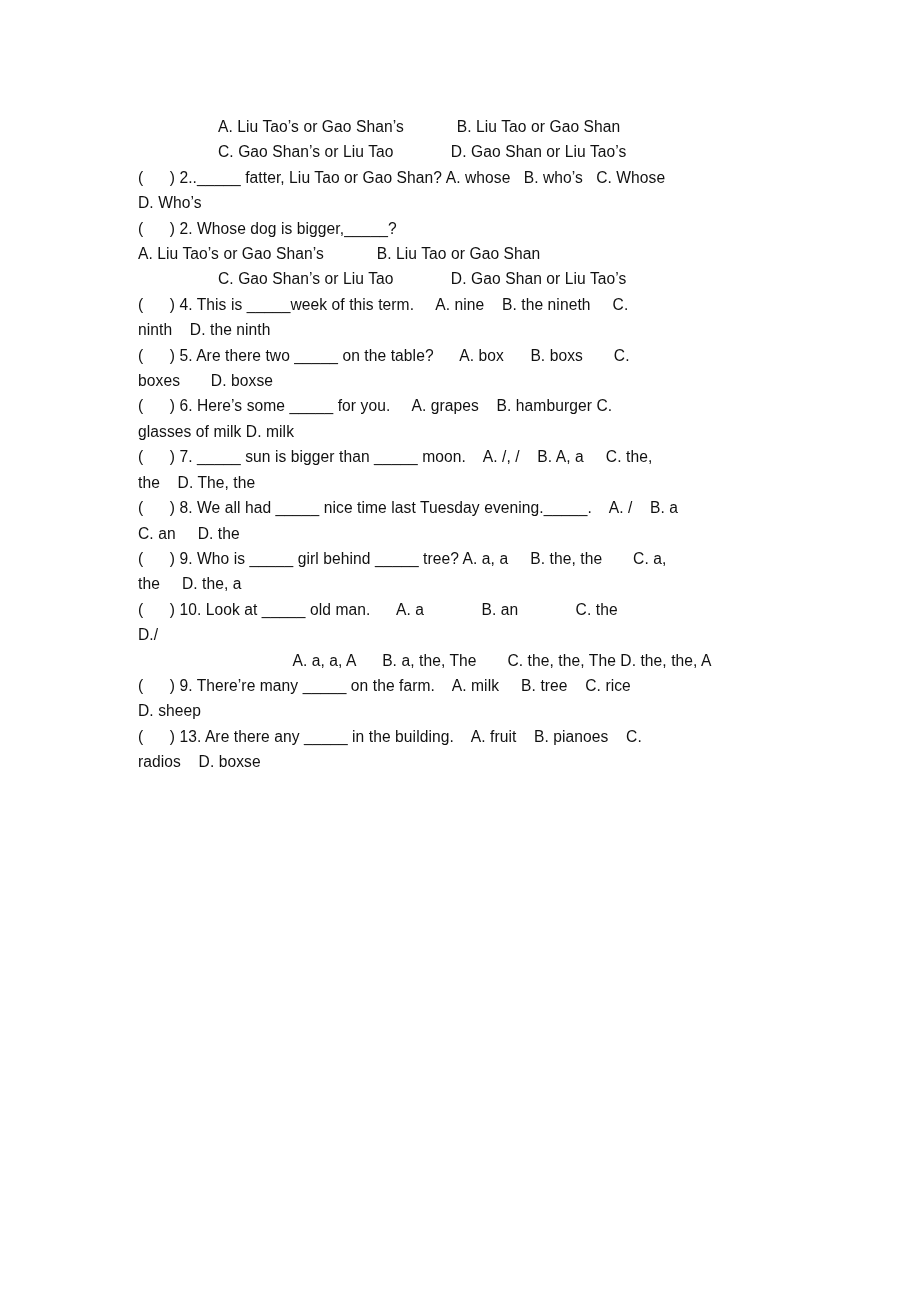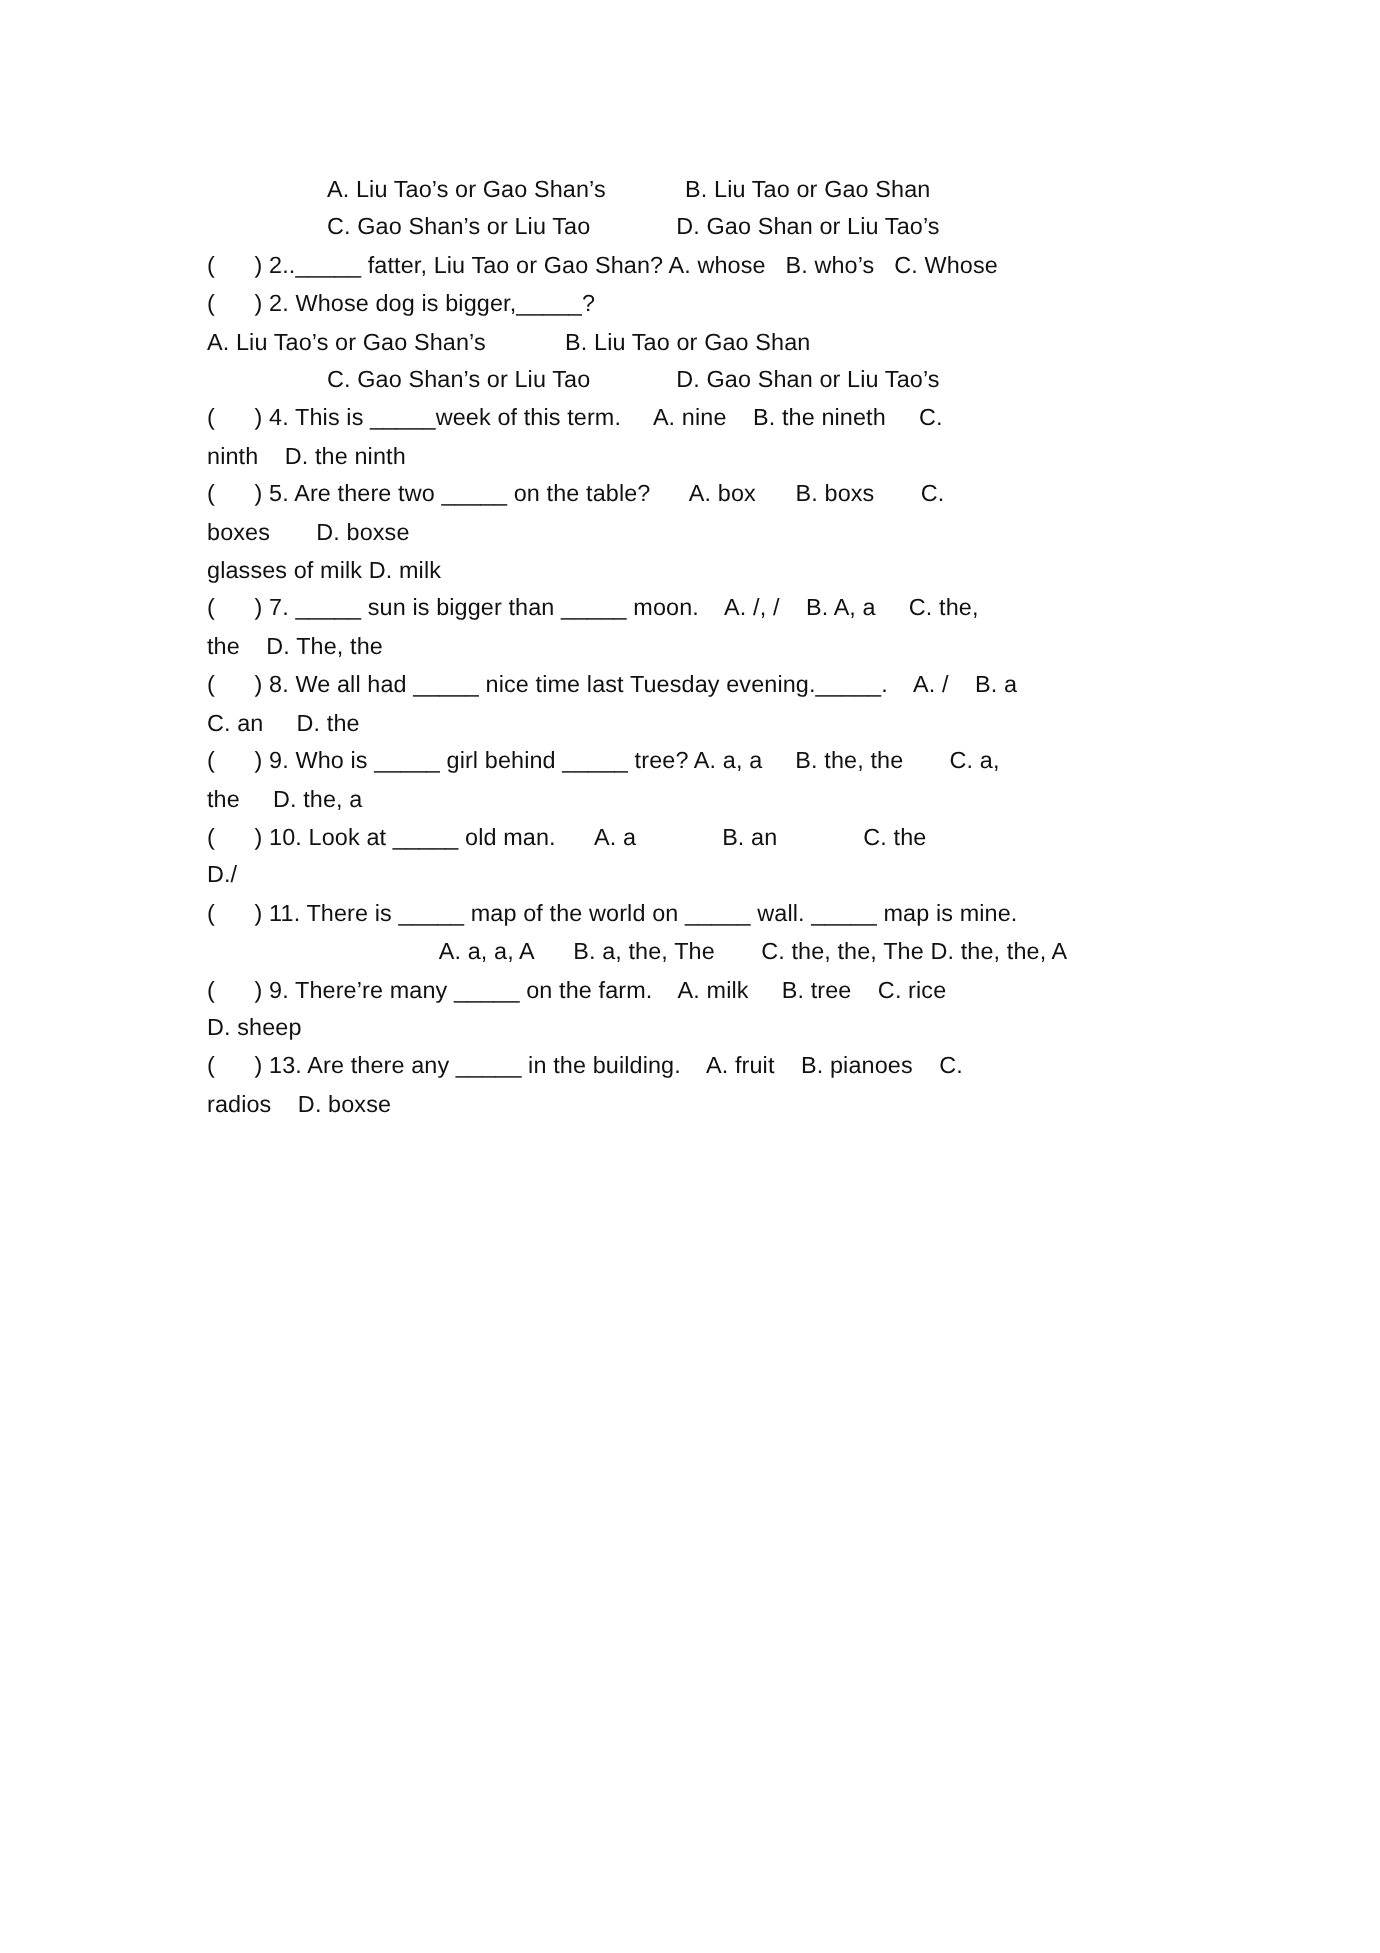"D. Who’s" div.line { html: none -> <div>D. Who’s</div> }
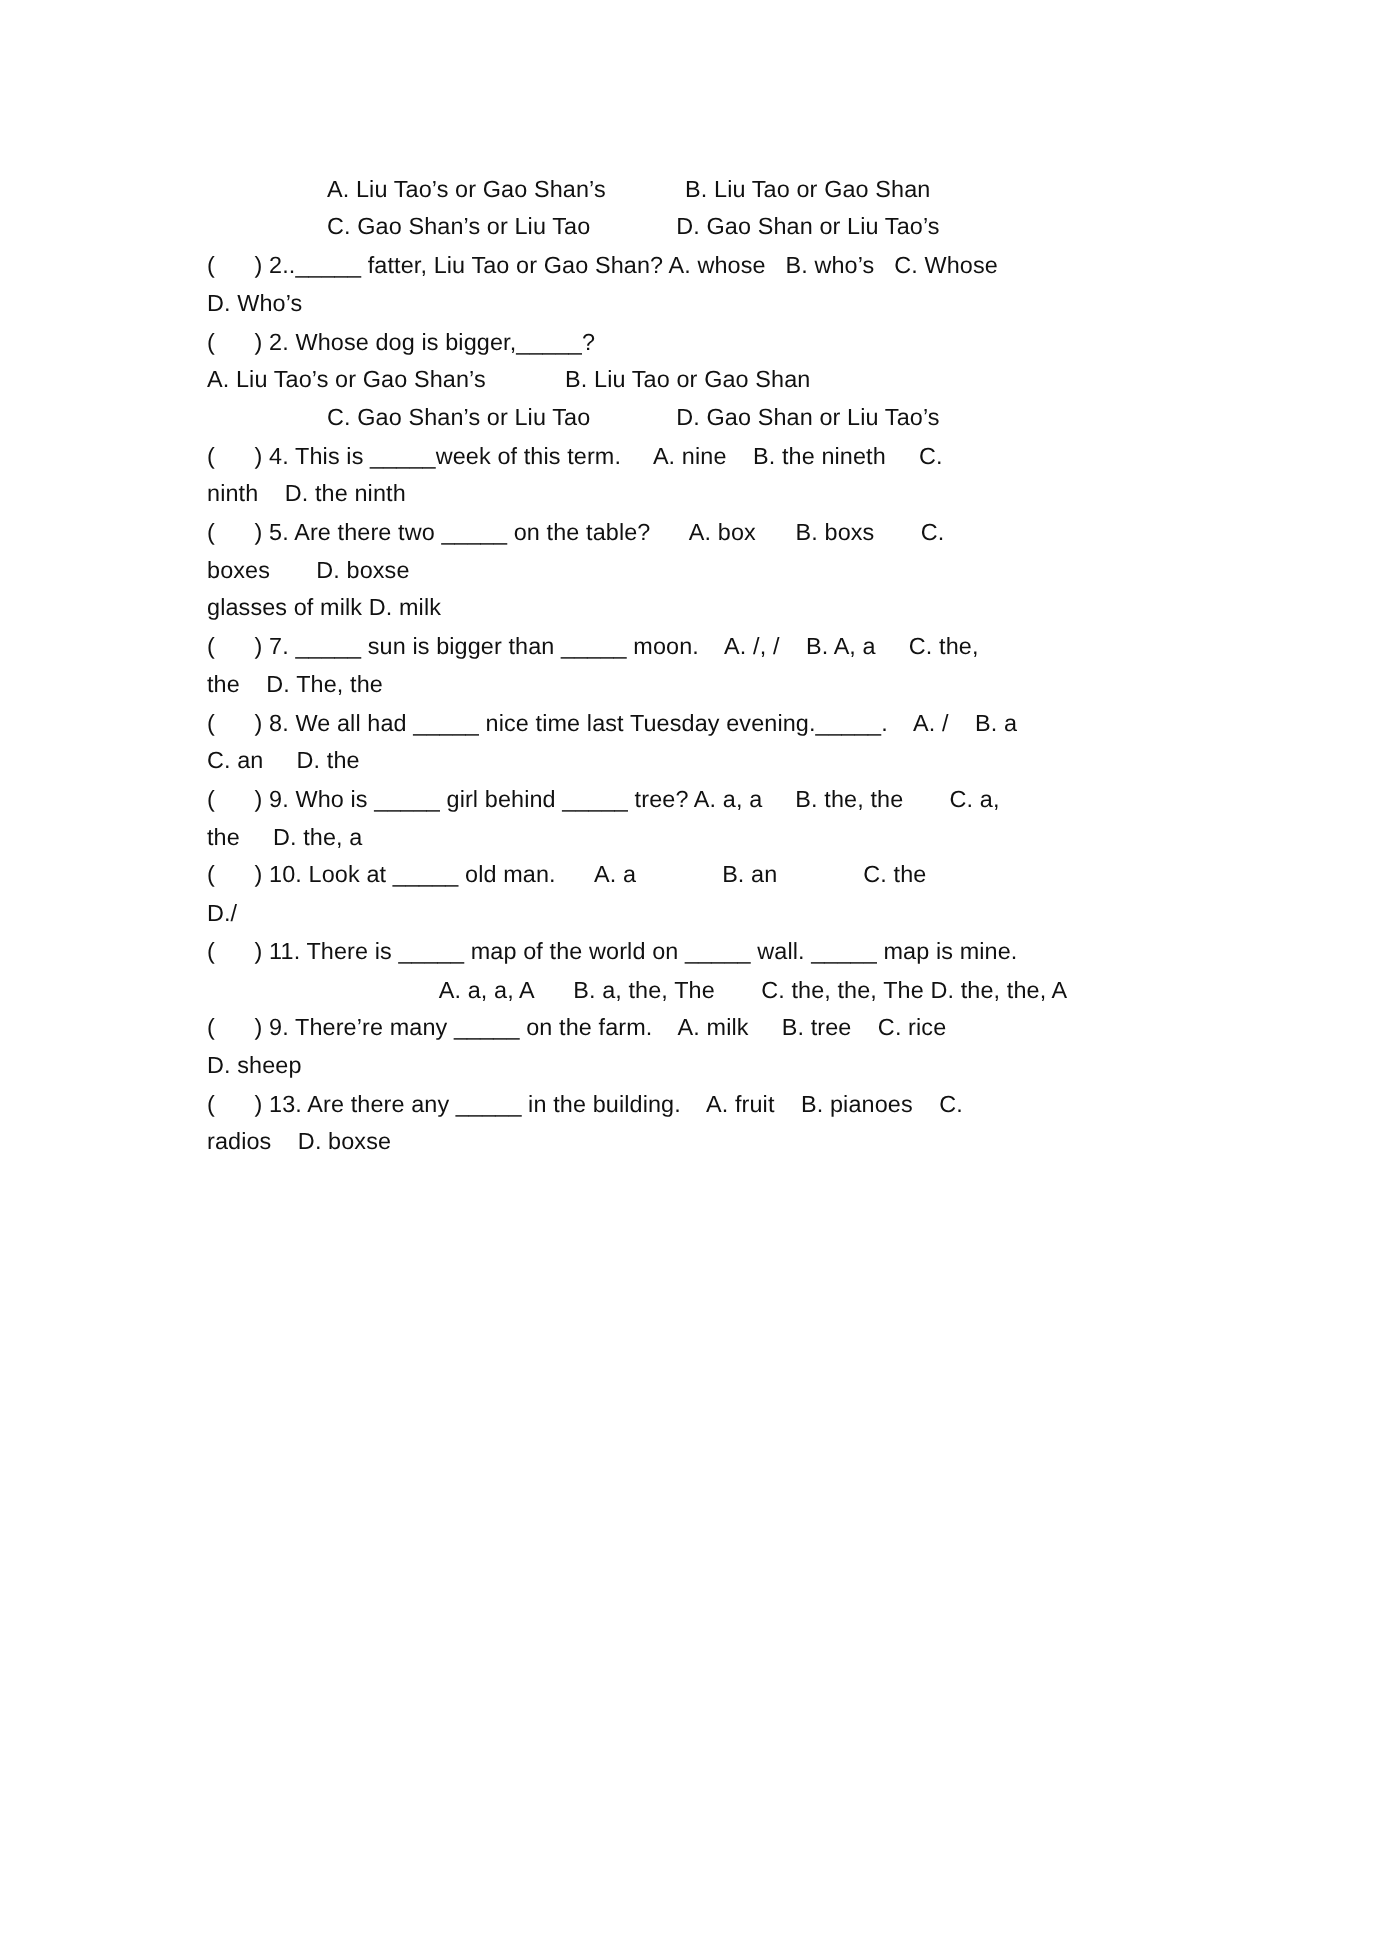"( ) 6. Here’s some" div.line { html: none -> <div>( ) 6. Here’s some _____ for you. A. grapes B. hamburger C.</div> }
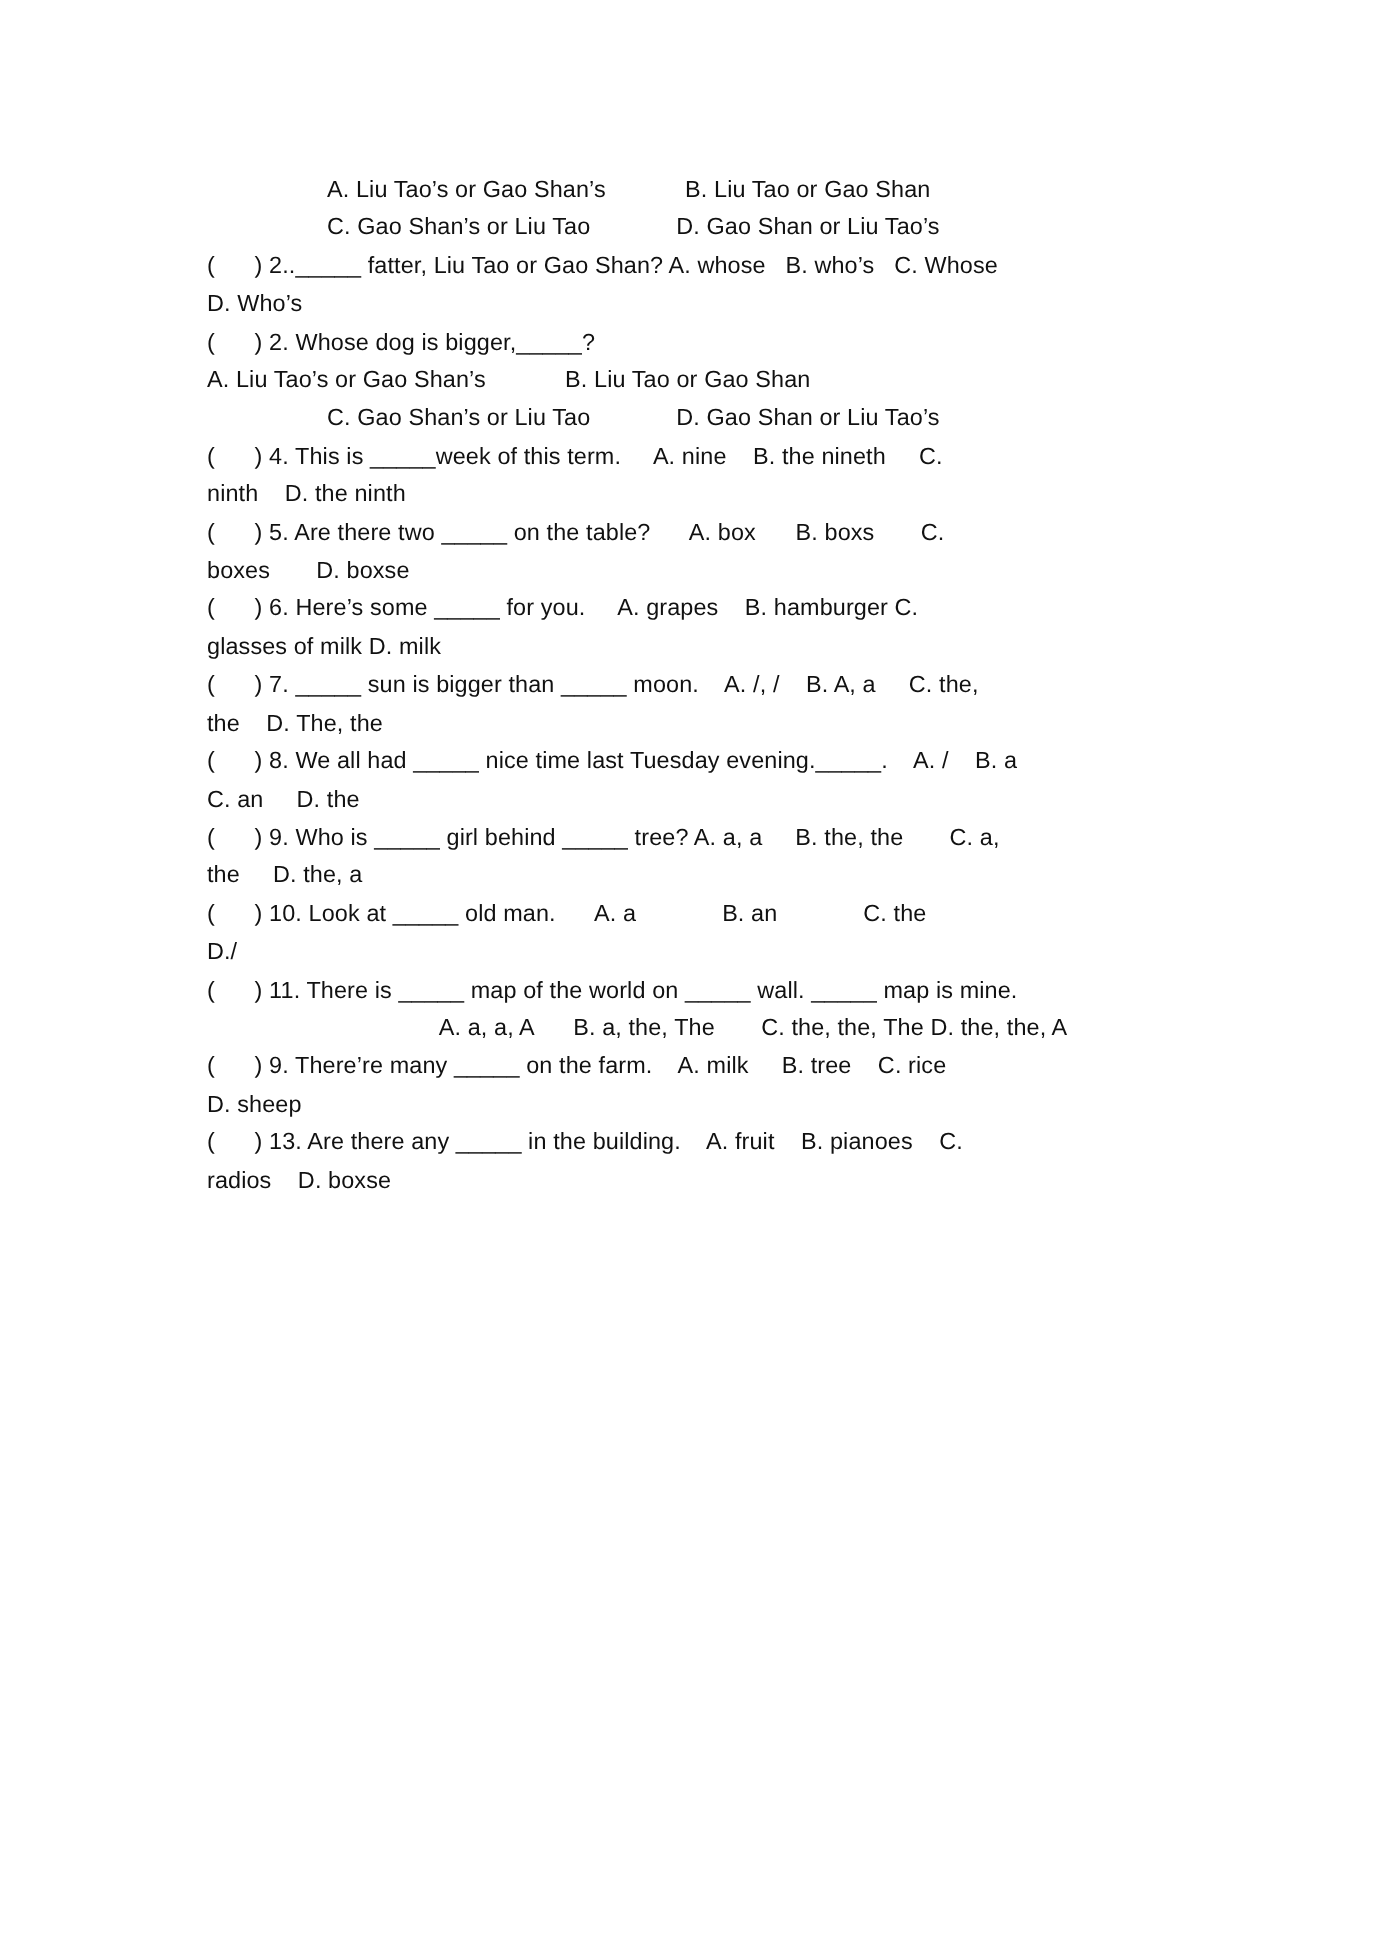"( ) 11. There is" div.line { html: <div>( ) 11. There is _____ map of the world on _____ wall. _____ map is mine.</div> -> none }
